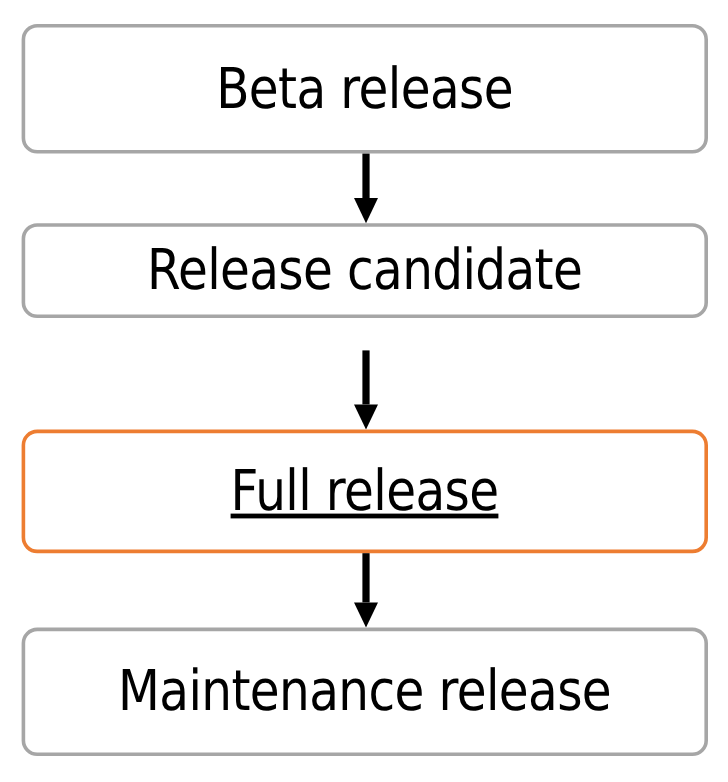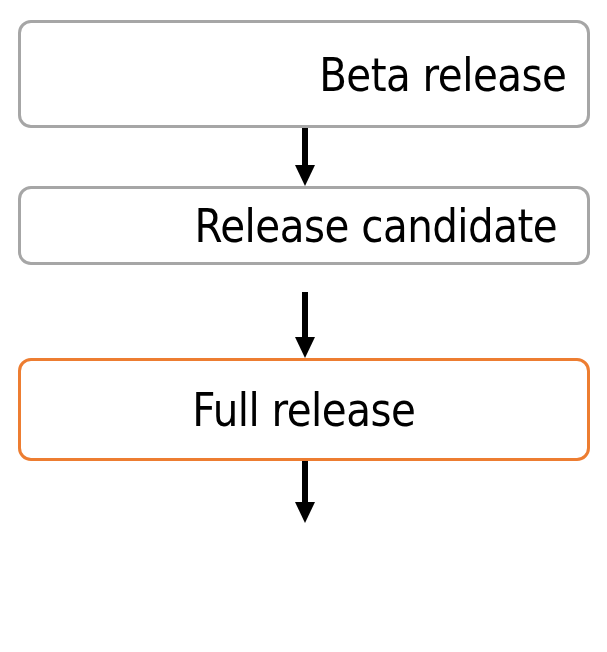"Beta release" .node-box.theme-gray { justify-content: flex-end -> none }
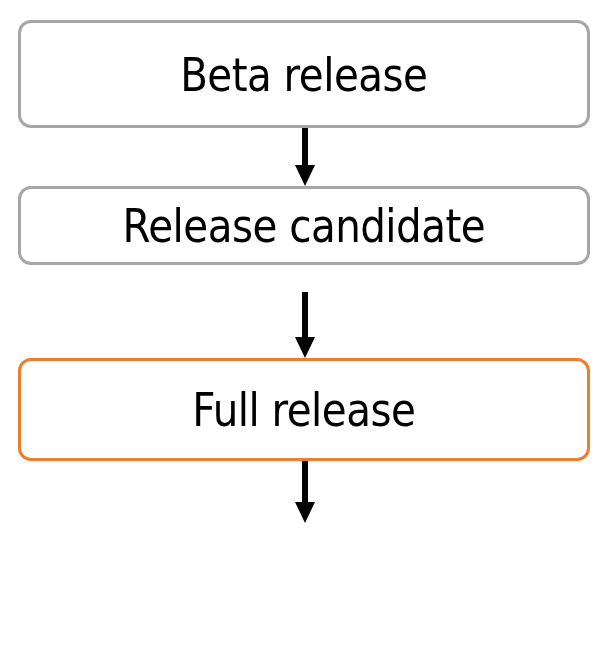"Full release" #node-full-release { text-decoration: none -> underline }
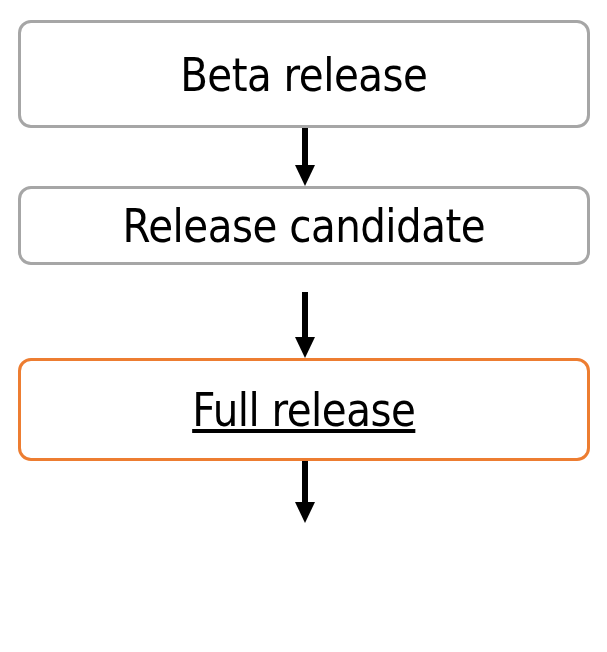"Maintenance release" div.node-box { html: none -> <div> <span>Maintenance release</span> </div> }
